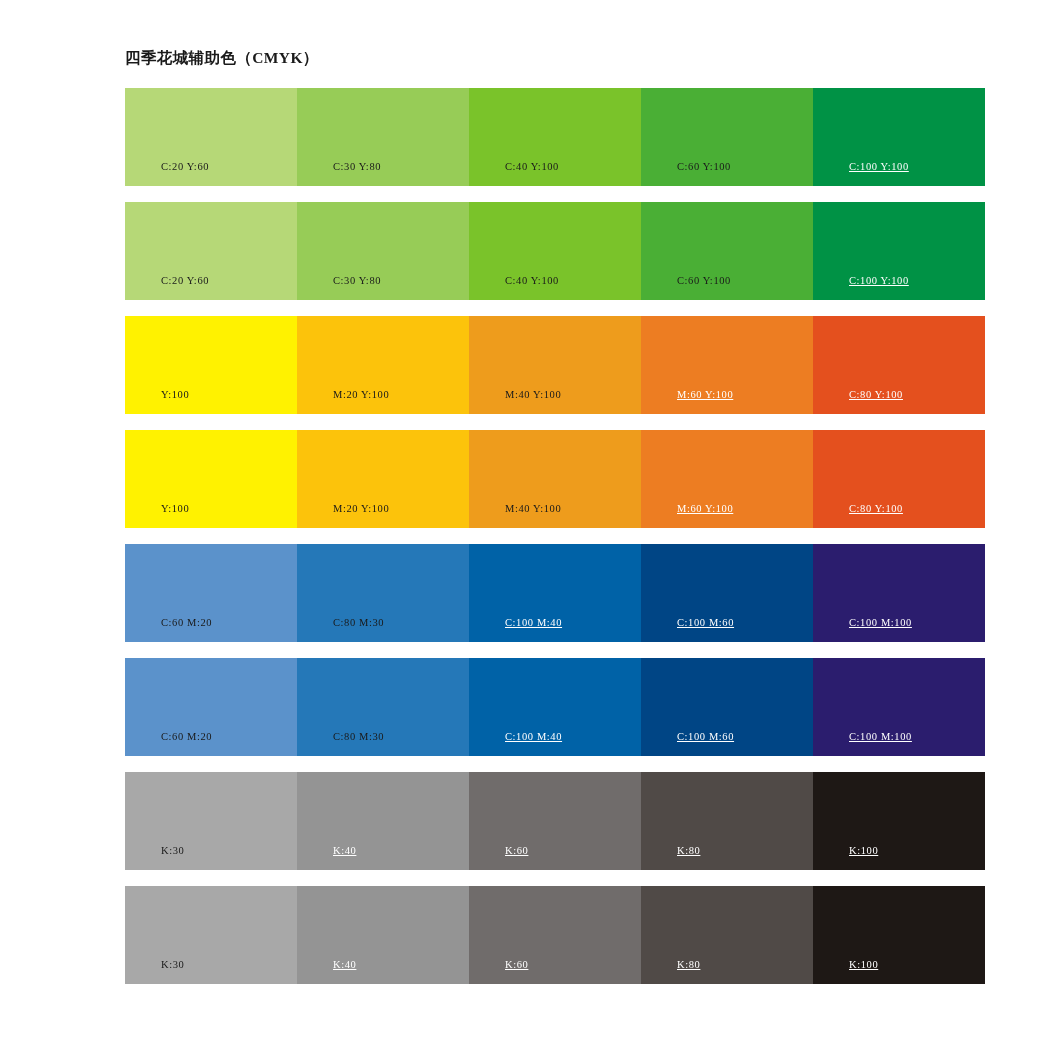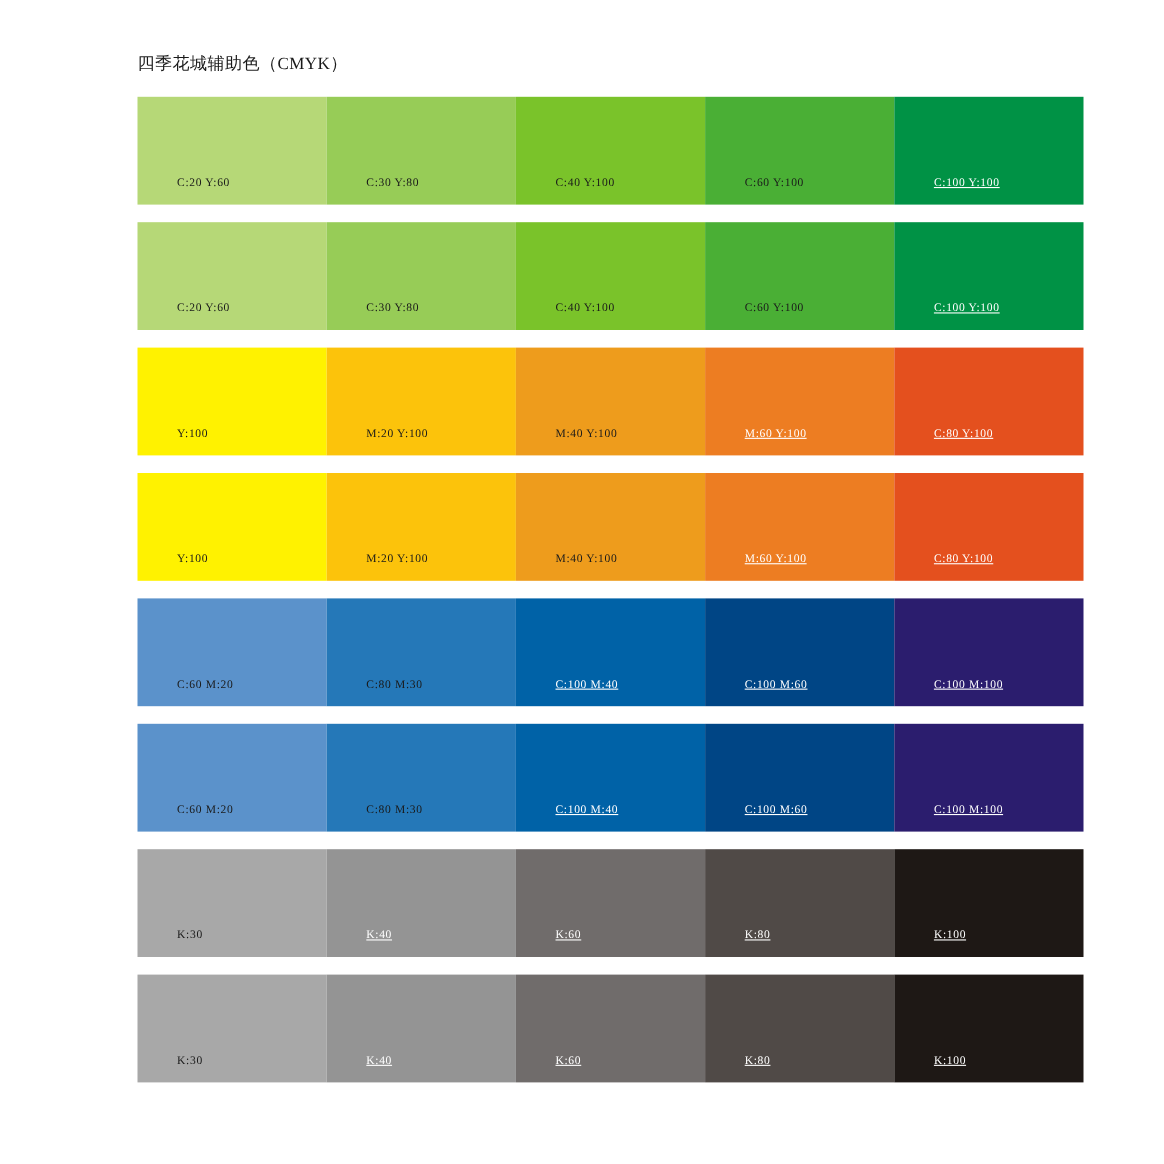"四季花城辅助色（CMYK）" .page-title { font-weight: normal -> bold }
